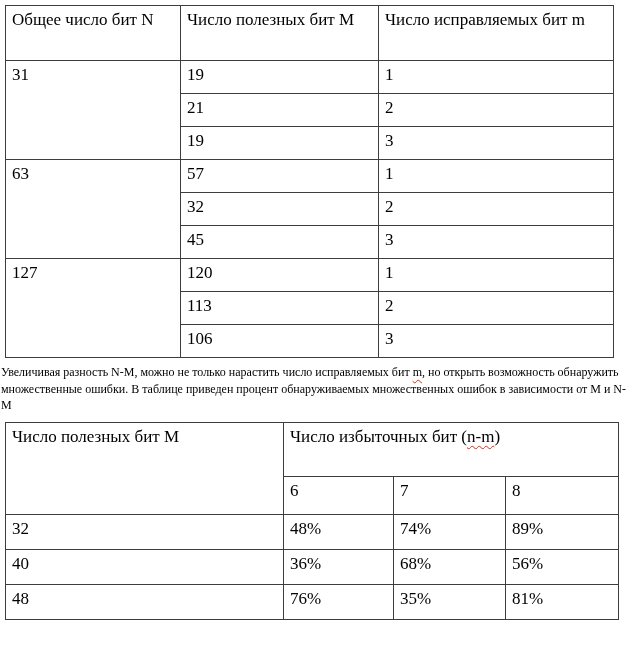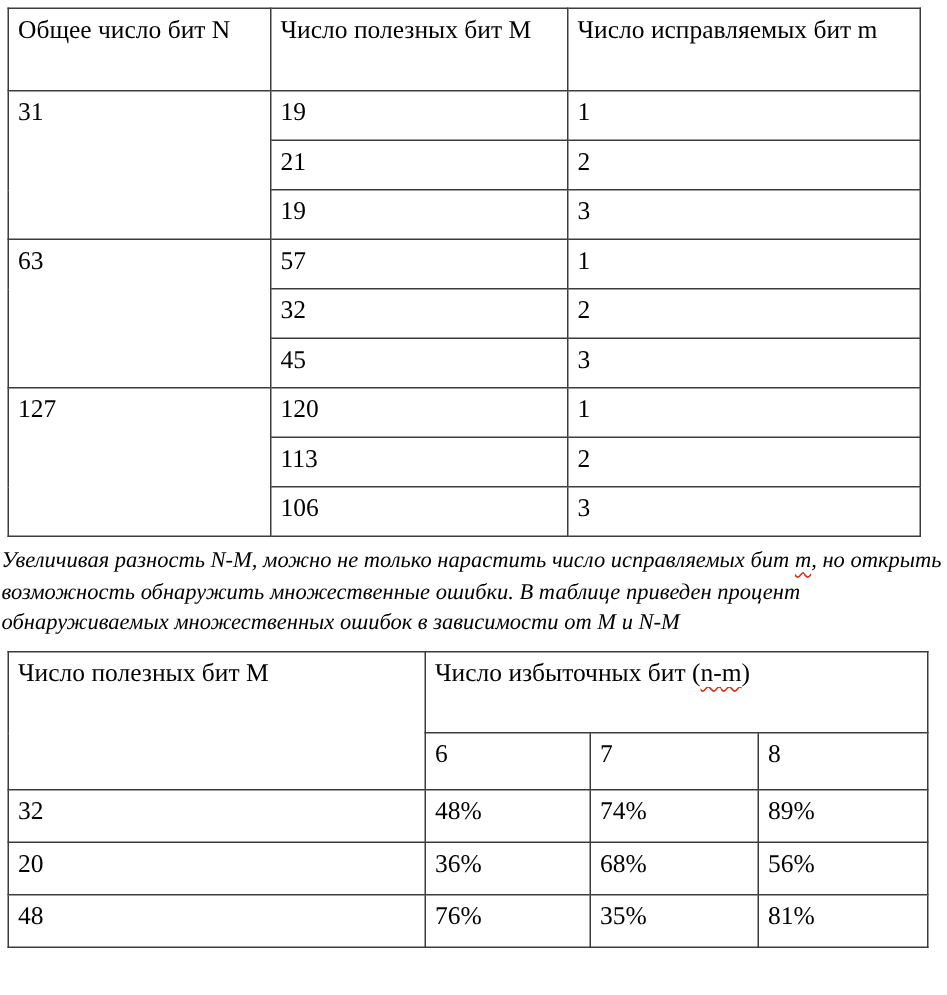"Увеличивая разность N-M, можно не" .para { font-size: 15px -> 12px; font-style: italic -> none }
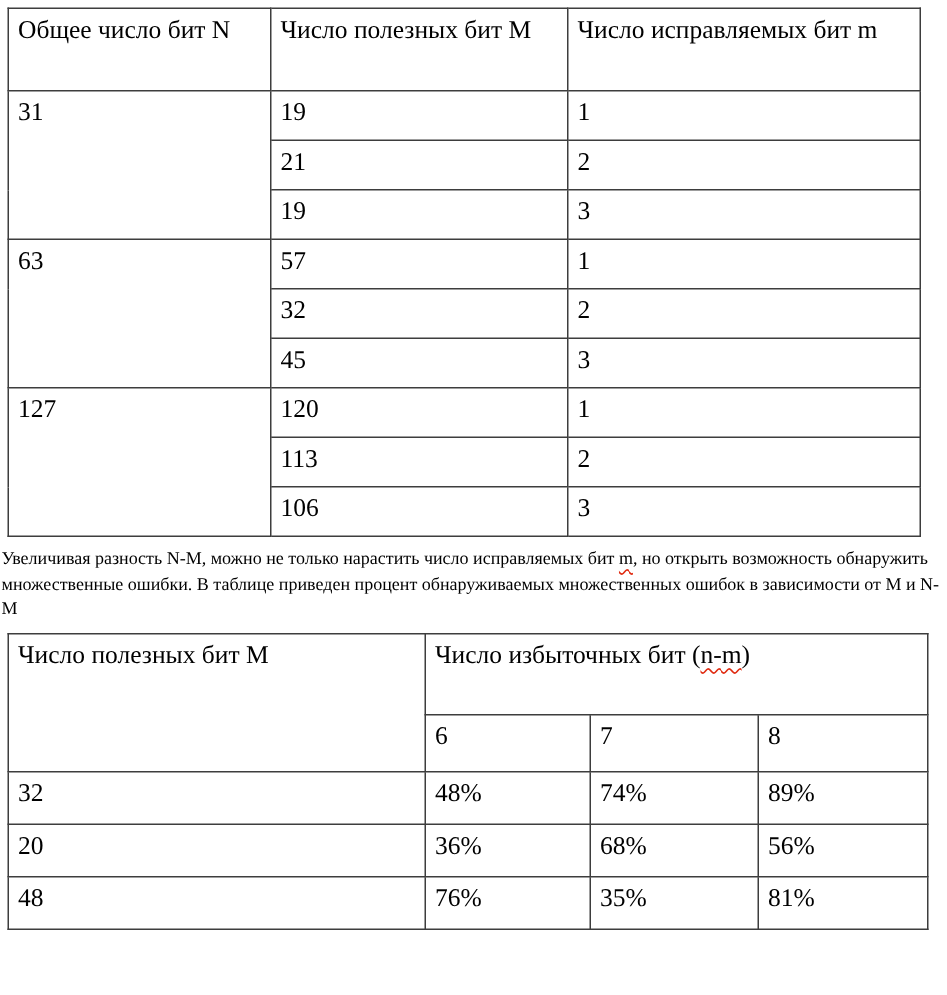"20" td { text: 20 -> 40 }
